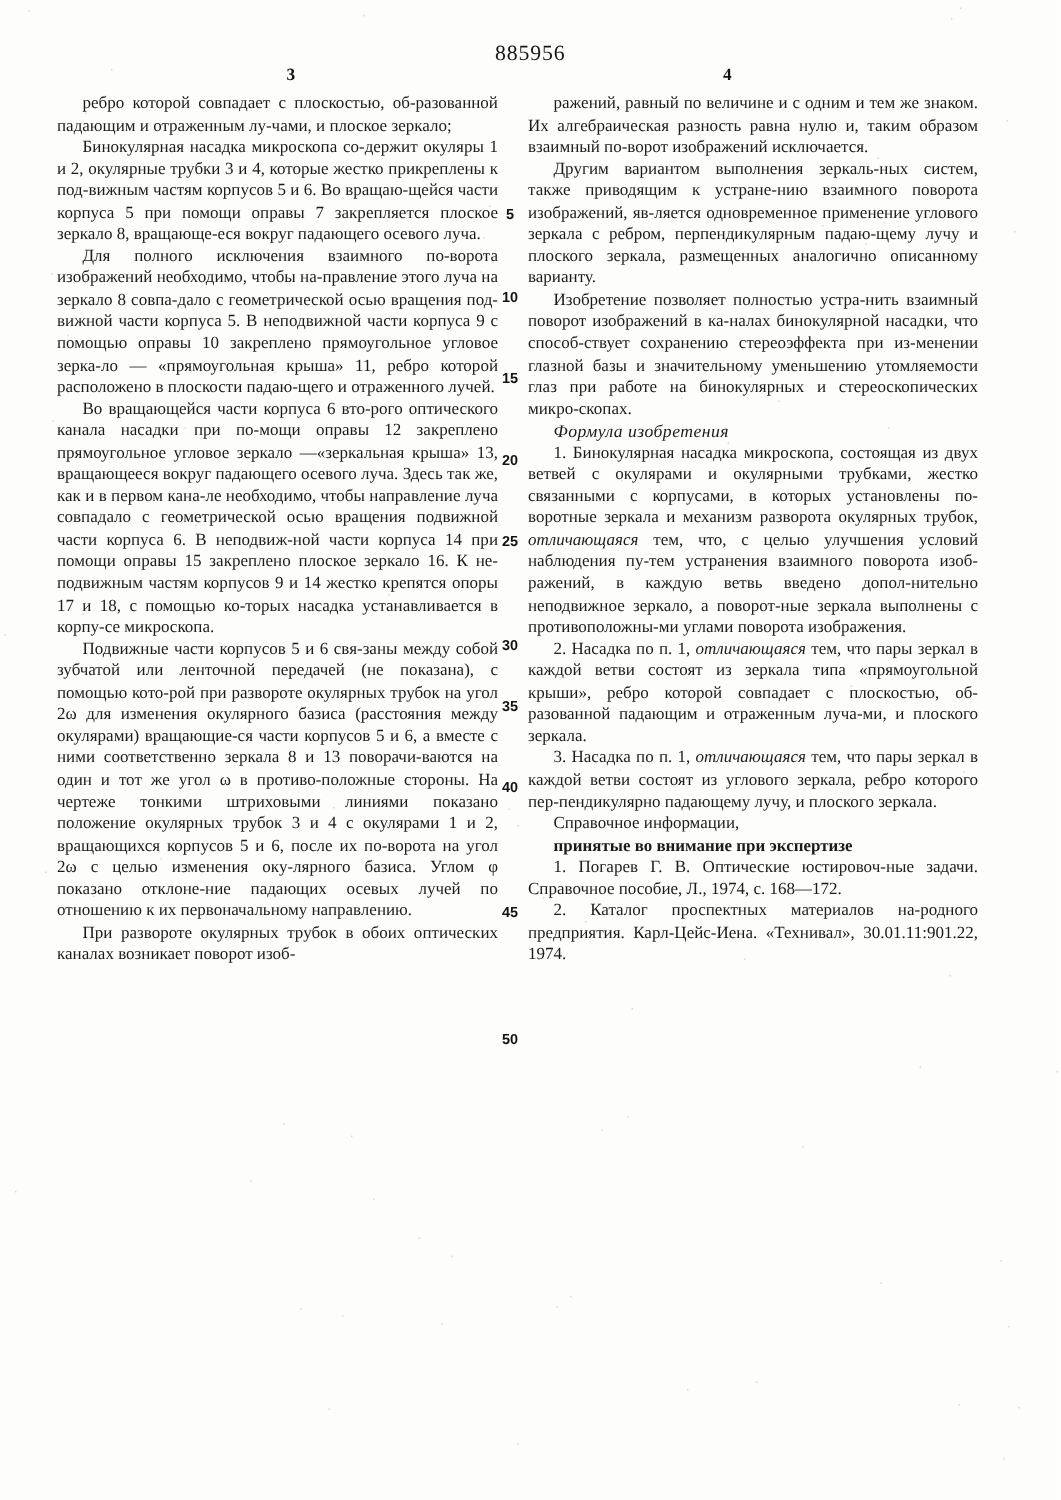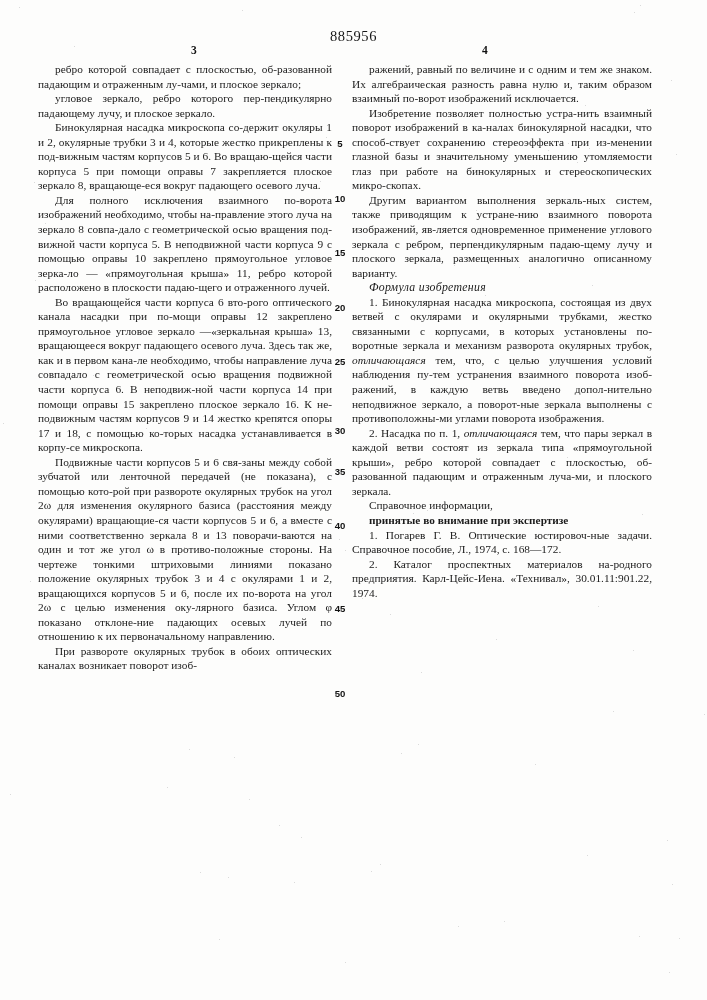"угловое зеркало, ребро которого" p { html: <p>угловое зеркало, ребро которого пер-пендикулярно падающему лучу, и плоское зеркало.</p> -> none }
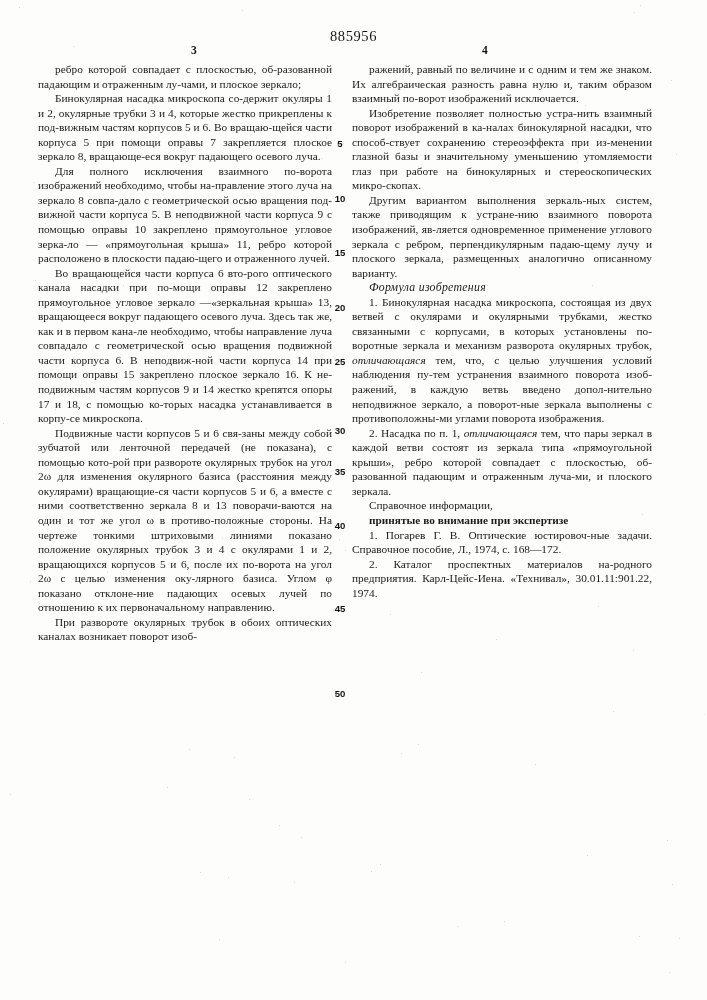"Изобретение позволяет полностью" p { order: before "Другим вариантом выполнения зеркаль-ных" -> after "Другим вариантом выполнения зеркаль-ных" }
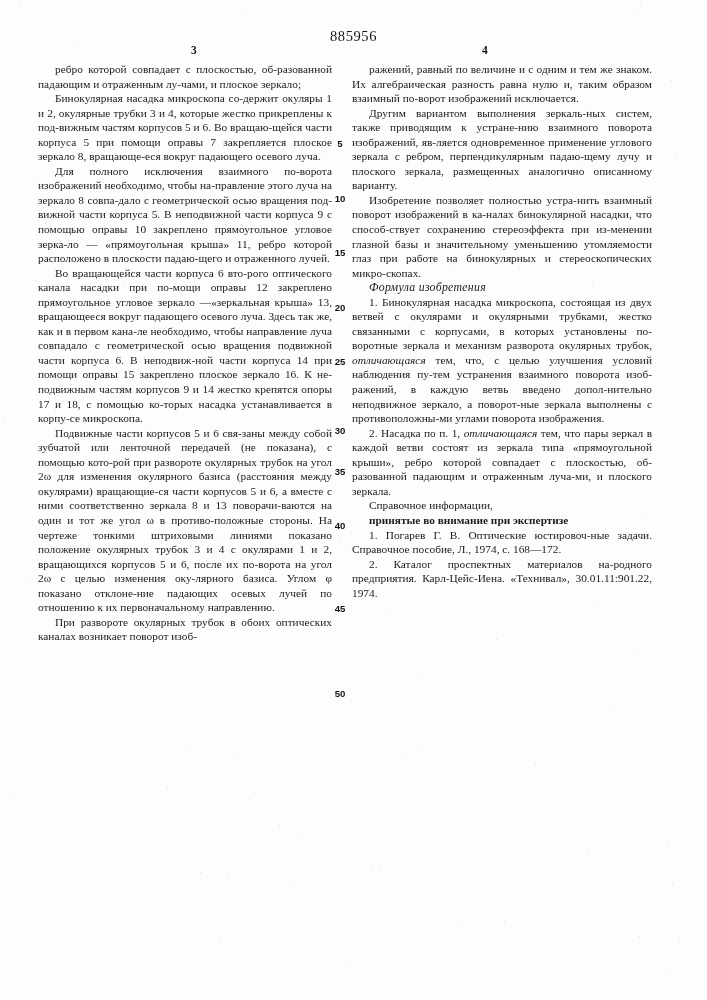"3. Насадка по п. 1," p { html: none -> <p><span>3. Насадка по п. 1, </span><em>отличающаяся</em><span> тем, что пары зеркал в каждой ветви состоят из углового зеркала, ребро которого пер-пендикулярно падающему лучу, и плоского зеркала.</span></p> }
